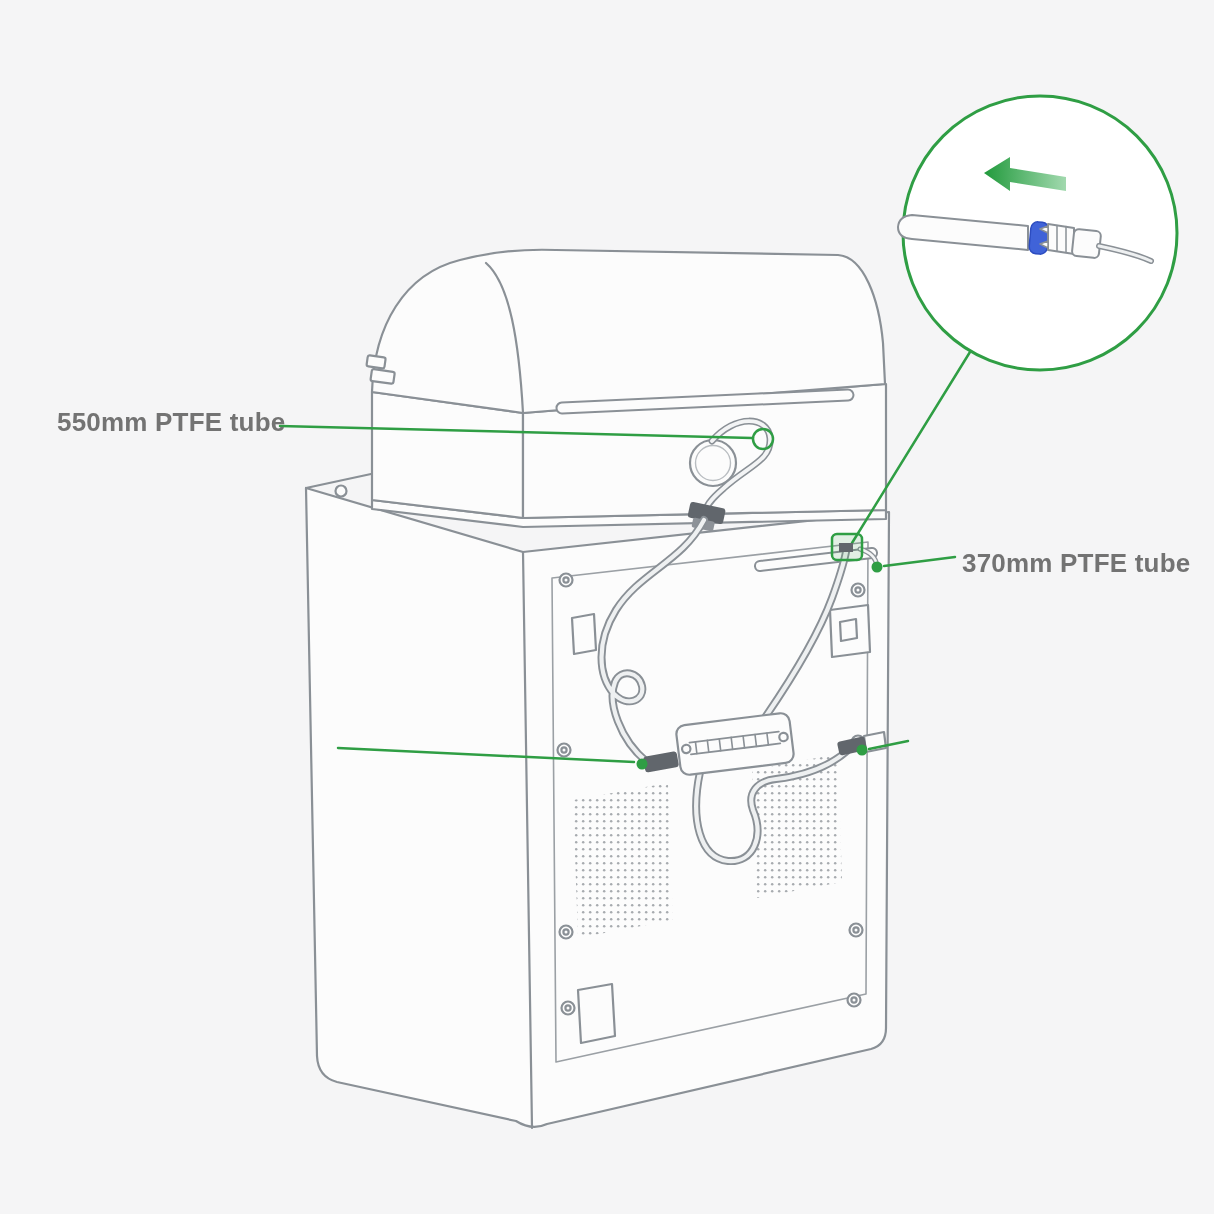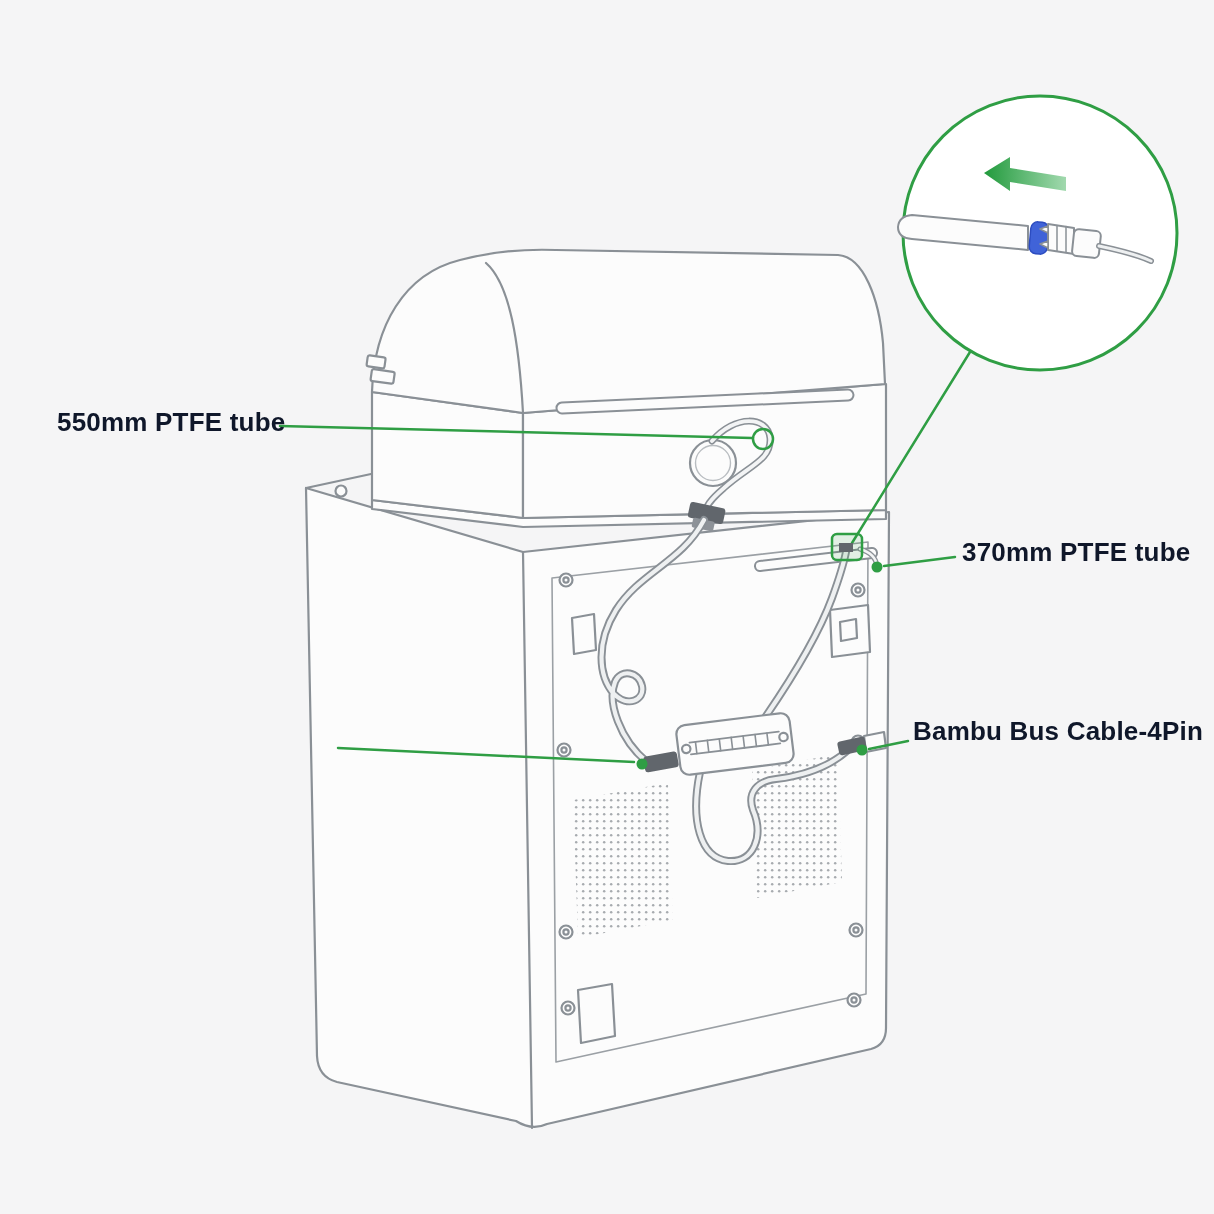"550mm PTFE tube" .callout-label { color: #0f172a -> #737373 }
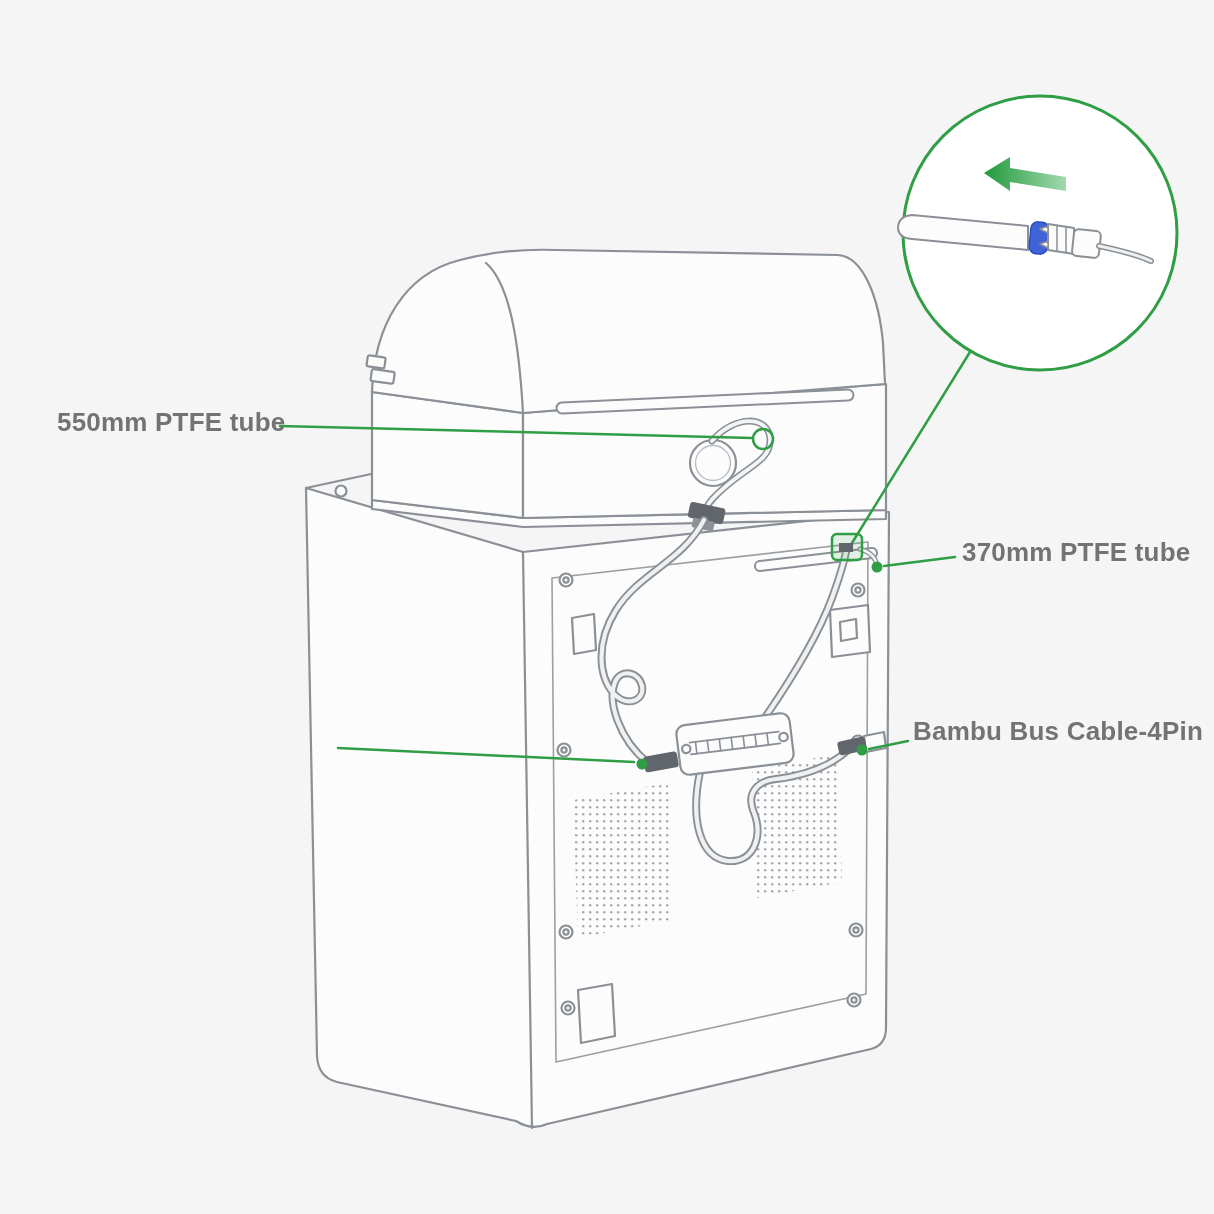"370mm PTFE tube" div.callout-label { top: 537px -> 548px }
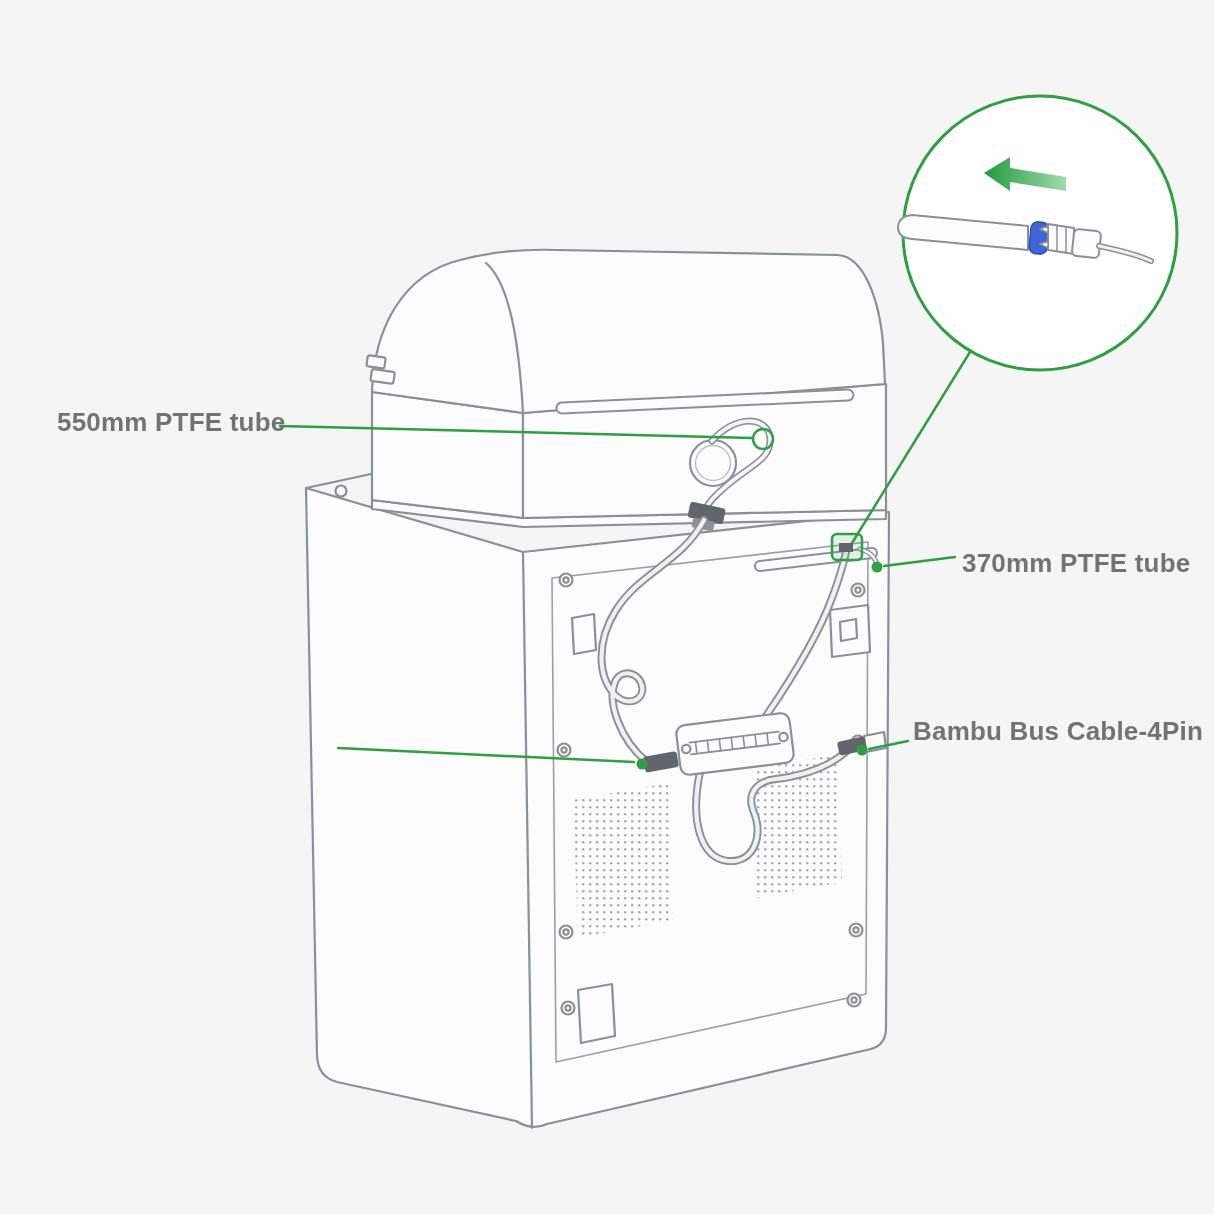"Bambu Bus Cable-4Pin" div.callout-label { html: <div>Bambu Bus Cable-4Pin</div> -> none }
